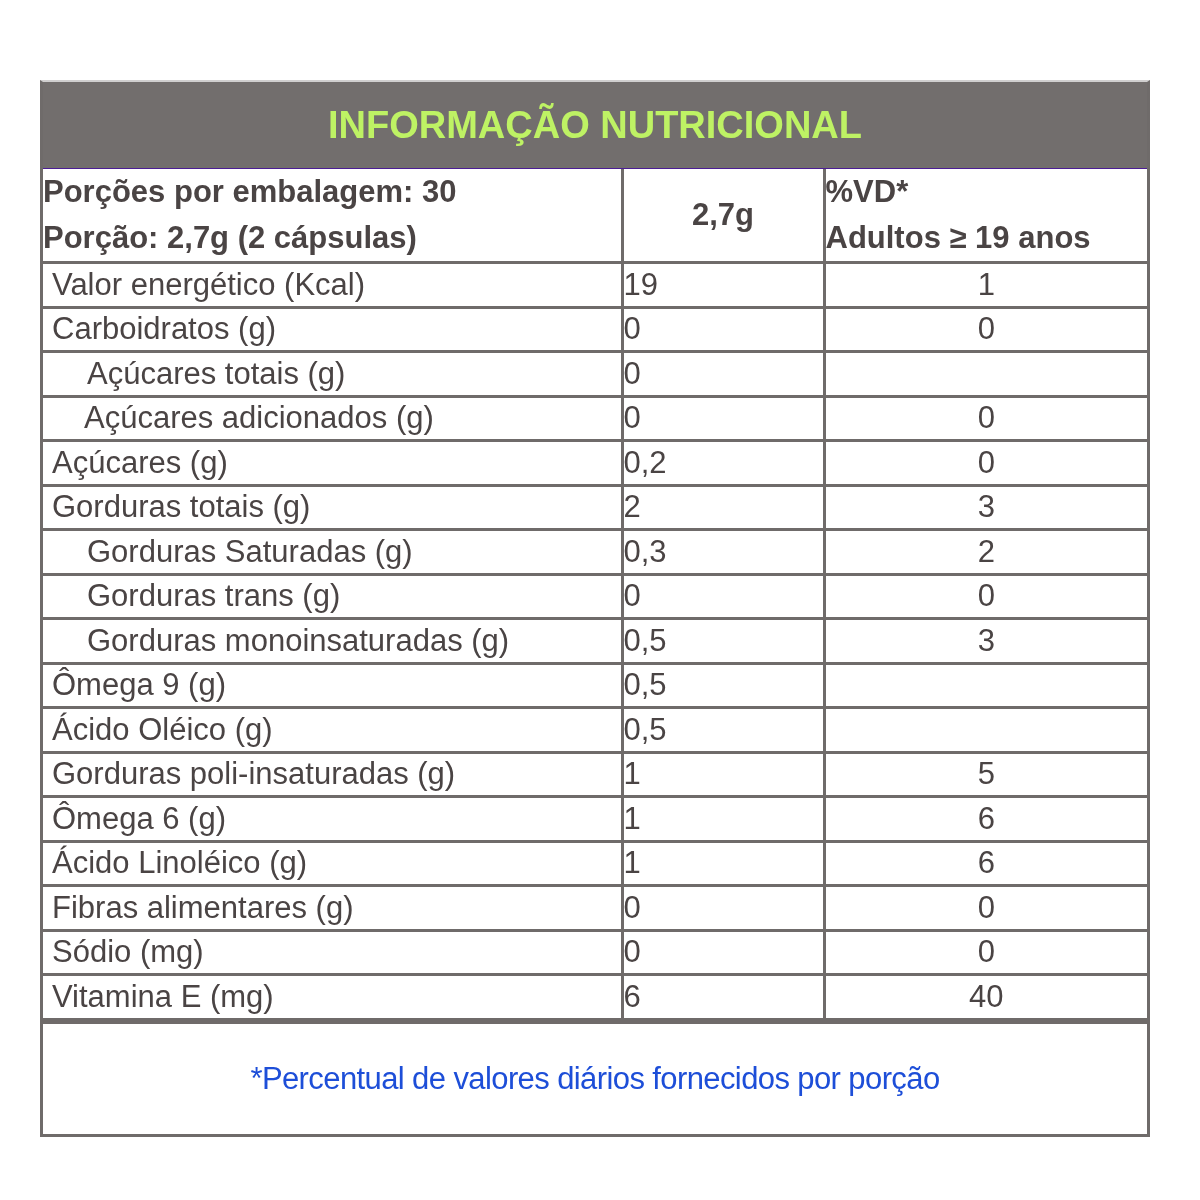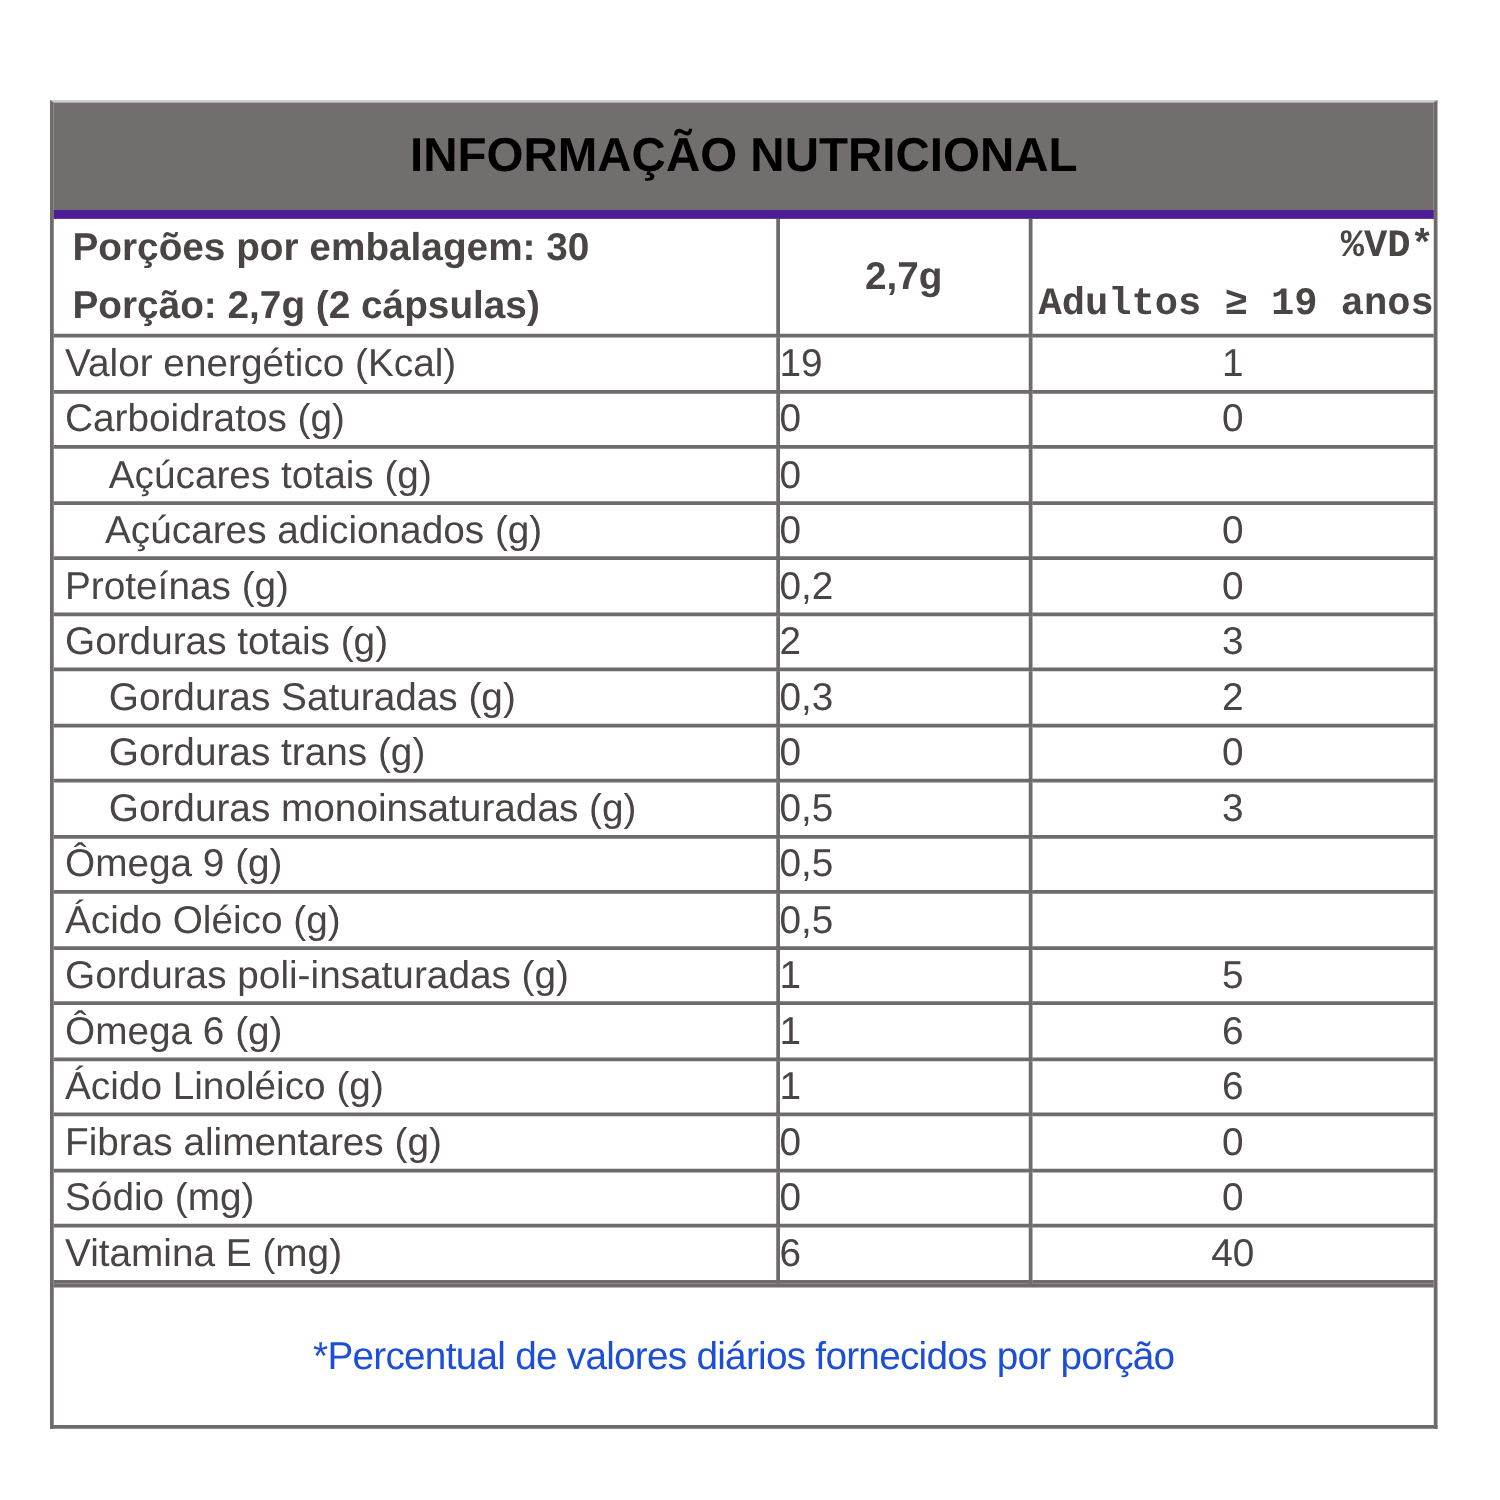"INFORMAÇÃO NUTRICIONAL" .title-bar { border-bottom: 7px solid #4c1d95 -> 1px solid #4c1d95; color: #000000 -> #bef264 }
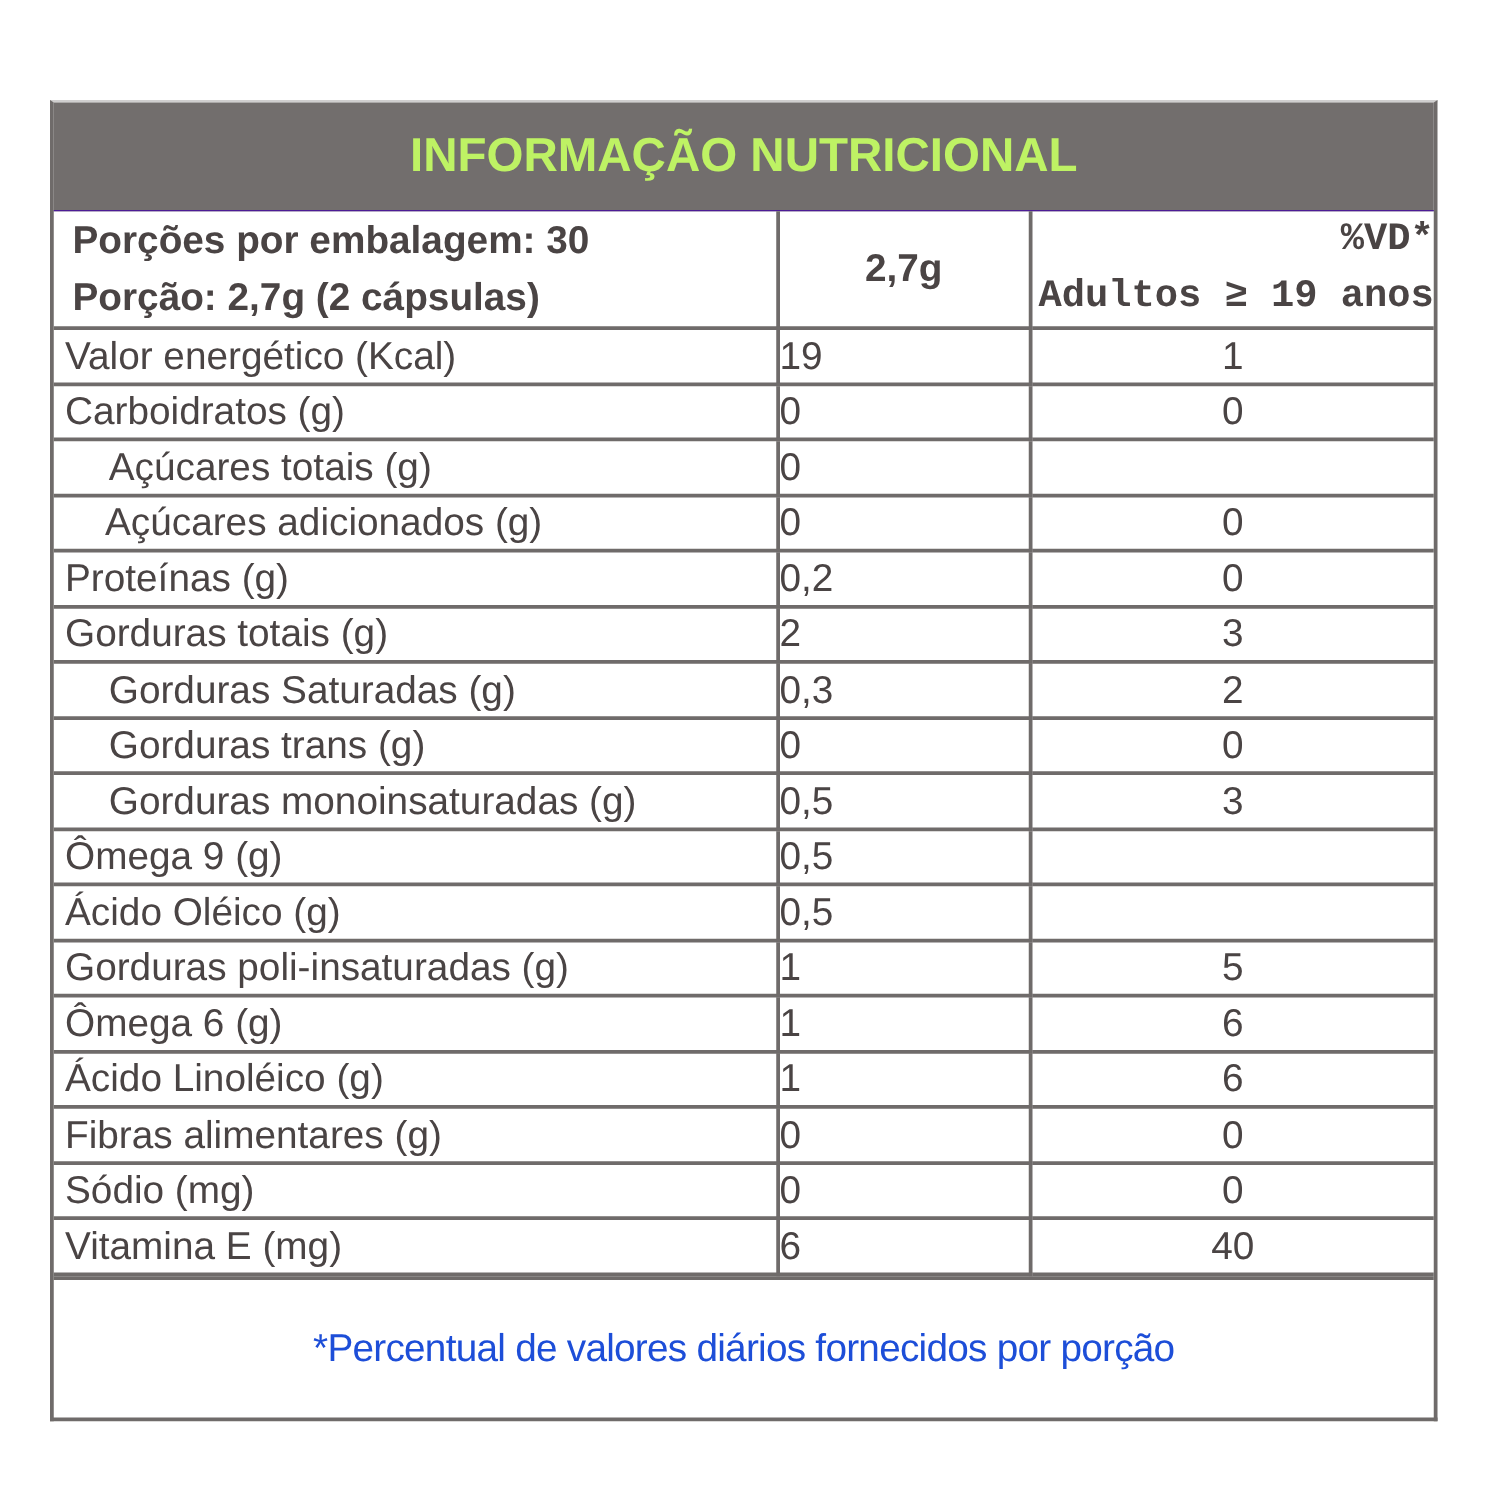"Porções por embalagem: 30" .hdr .portion-cell { padding-left: 15px -> 0 }
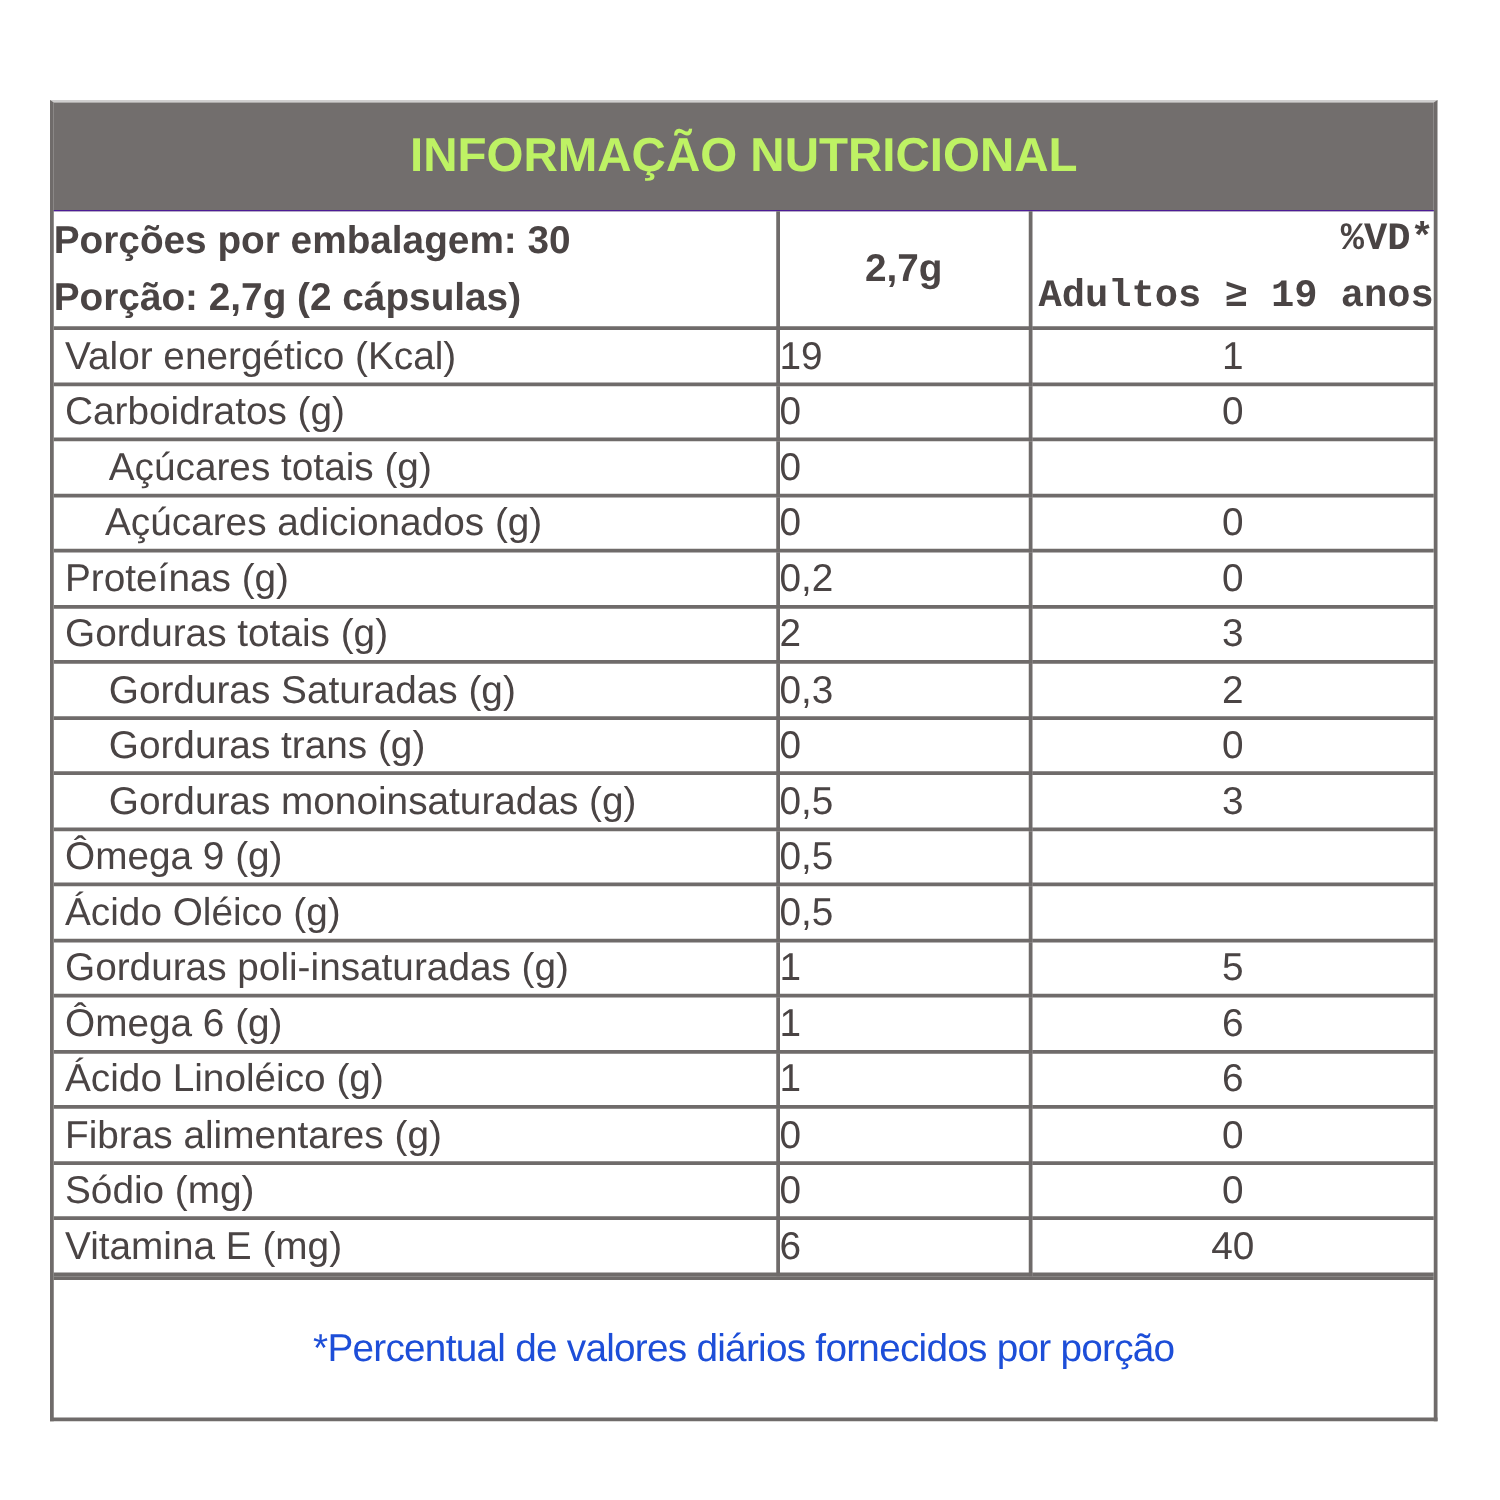"%VD*" .hdr .vd-cell { font-family: Liberation Mono, monospace -> none; text-align: right -> left }
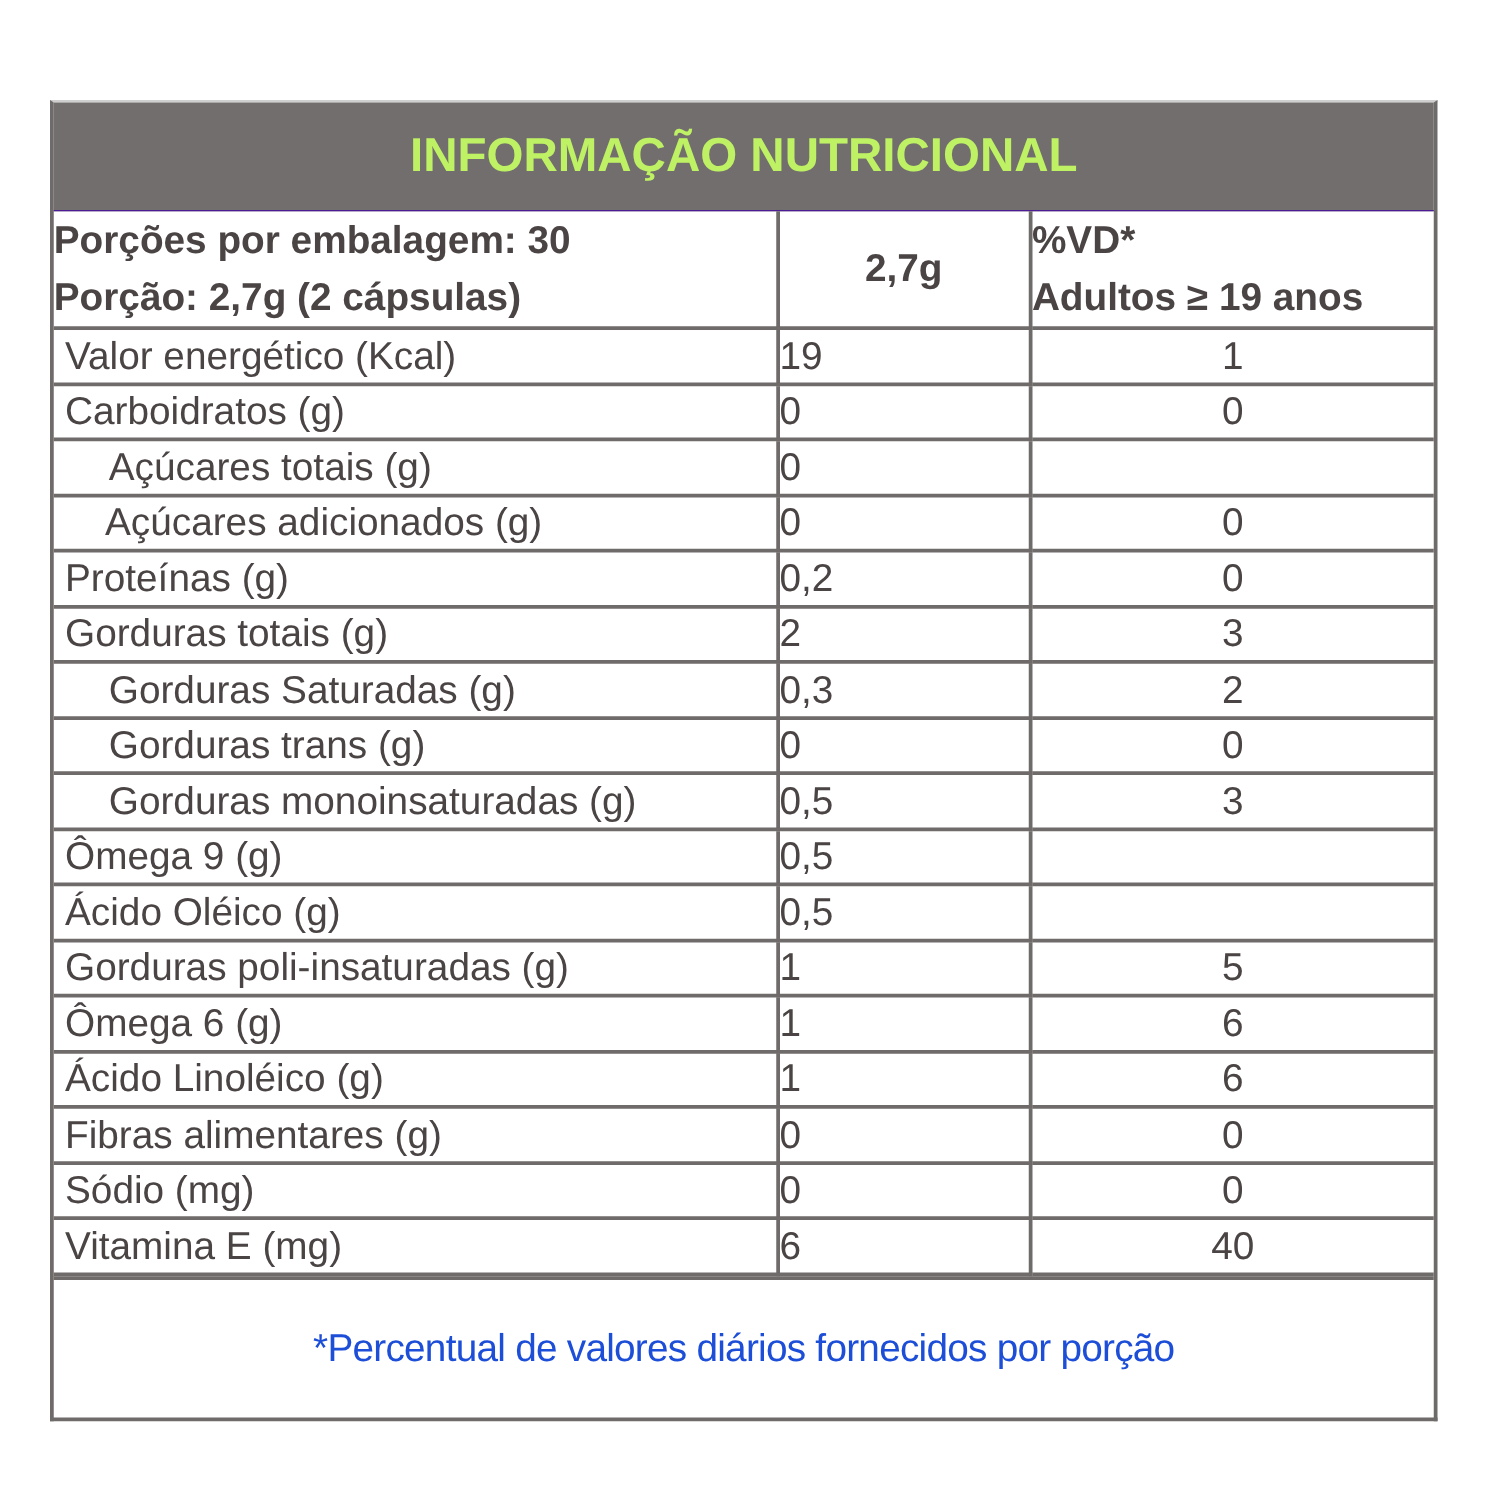"Proteínas (g)" td.name { text: Proteínas -> Açúcares }
